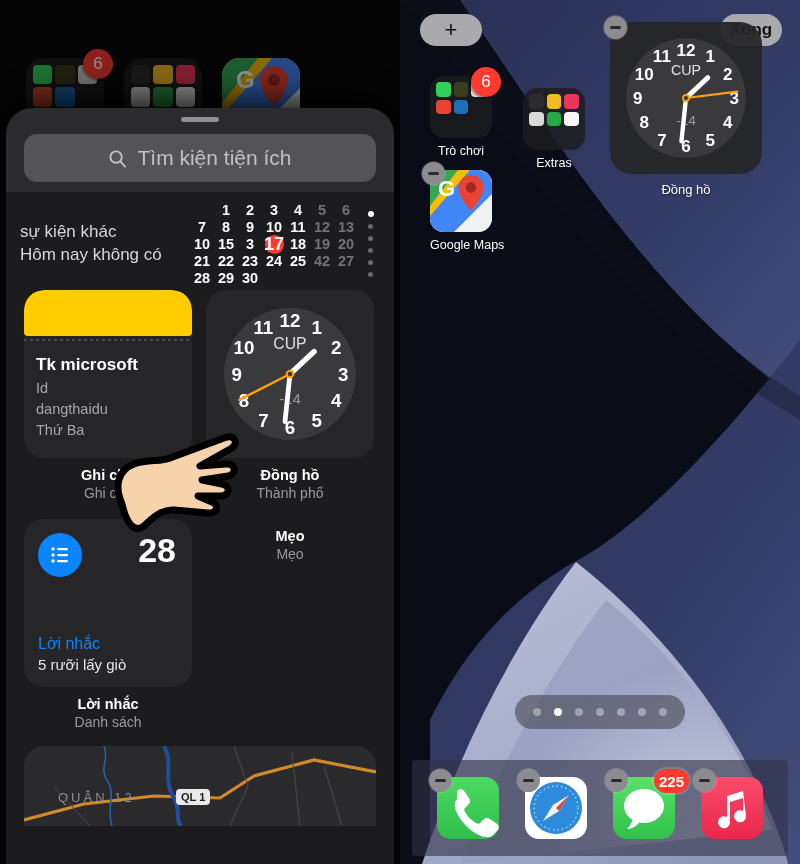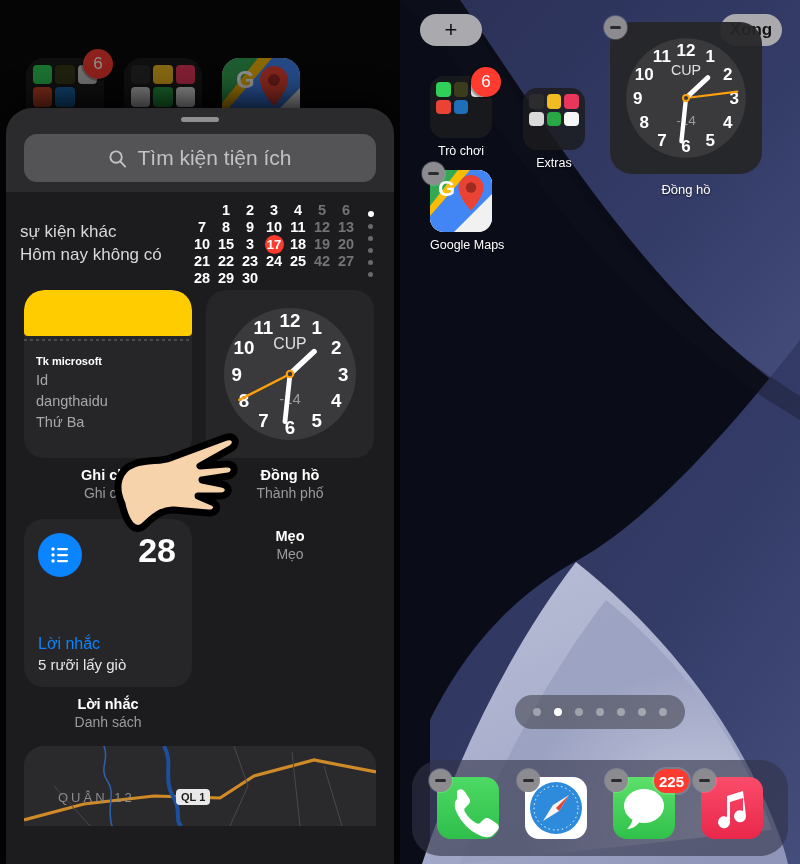"17" .cal-grid .today { font-size: 13px -> 18px }
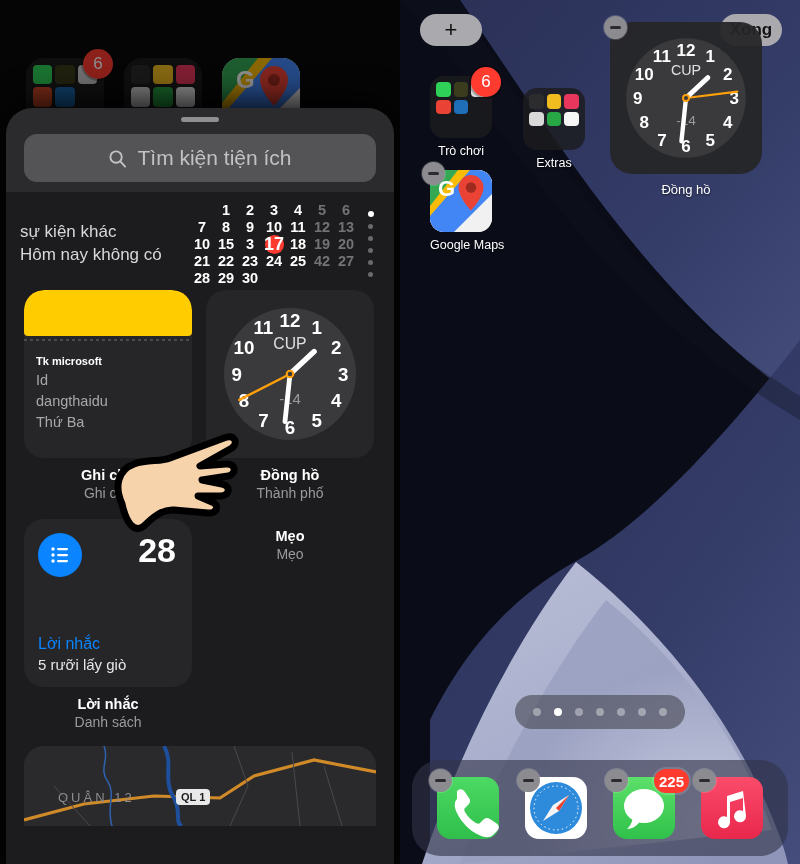"Tk microsoft" .n-title { font-size: 11px -> 17px }
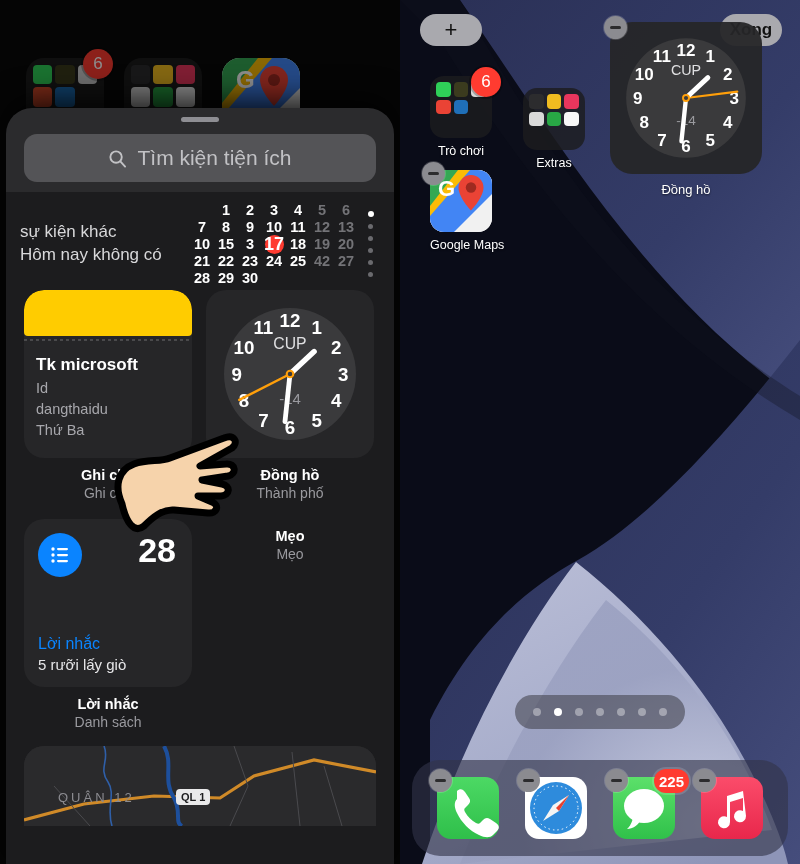"225" .dock { border-radius: 28px -> 4px }
